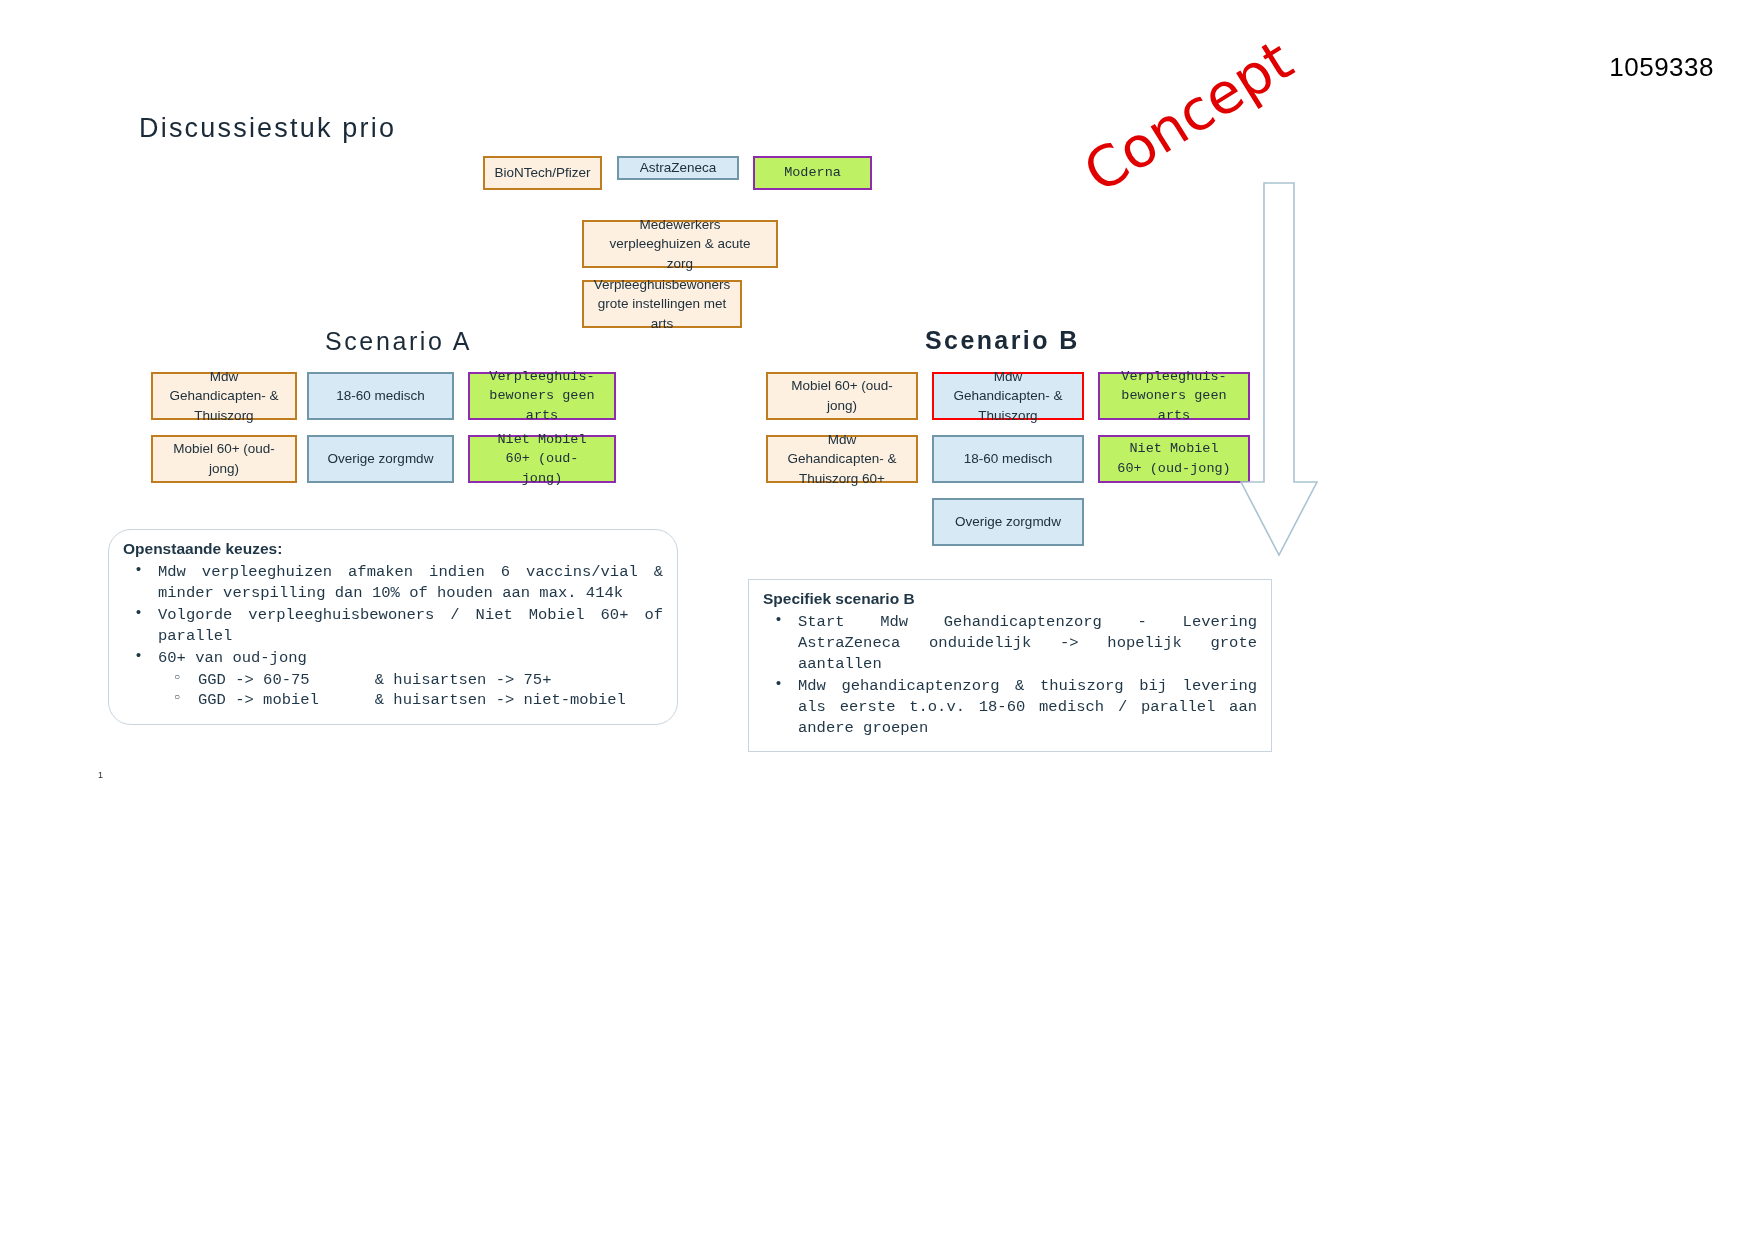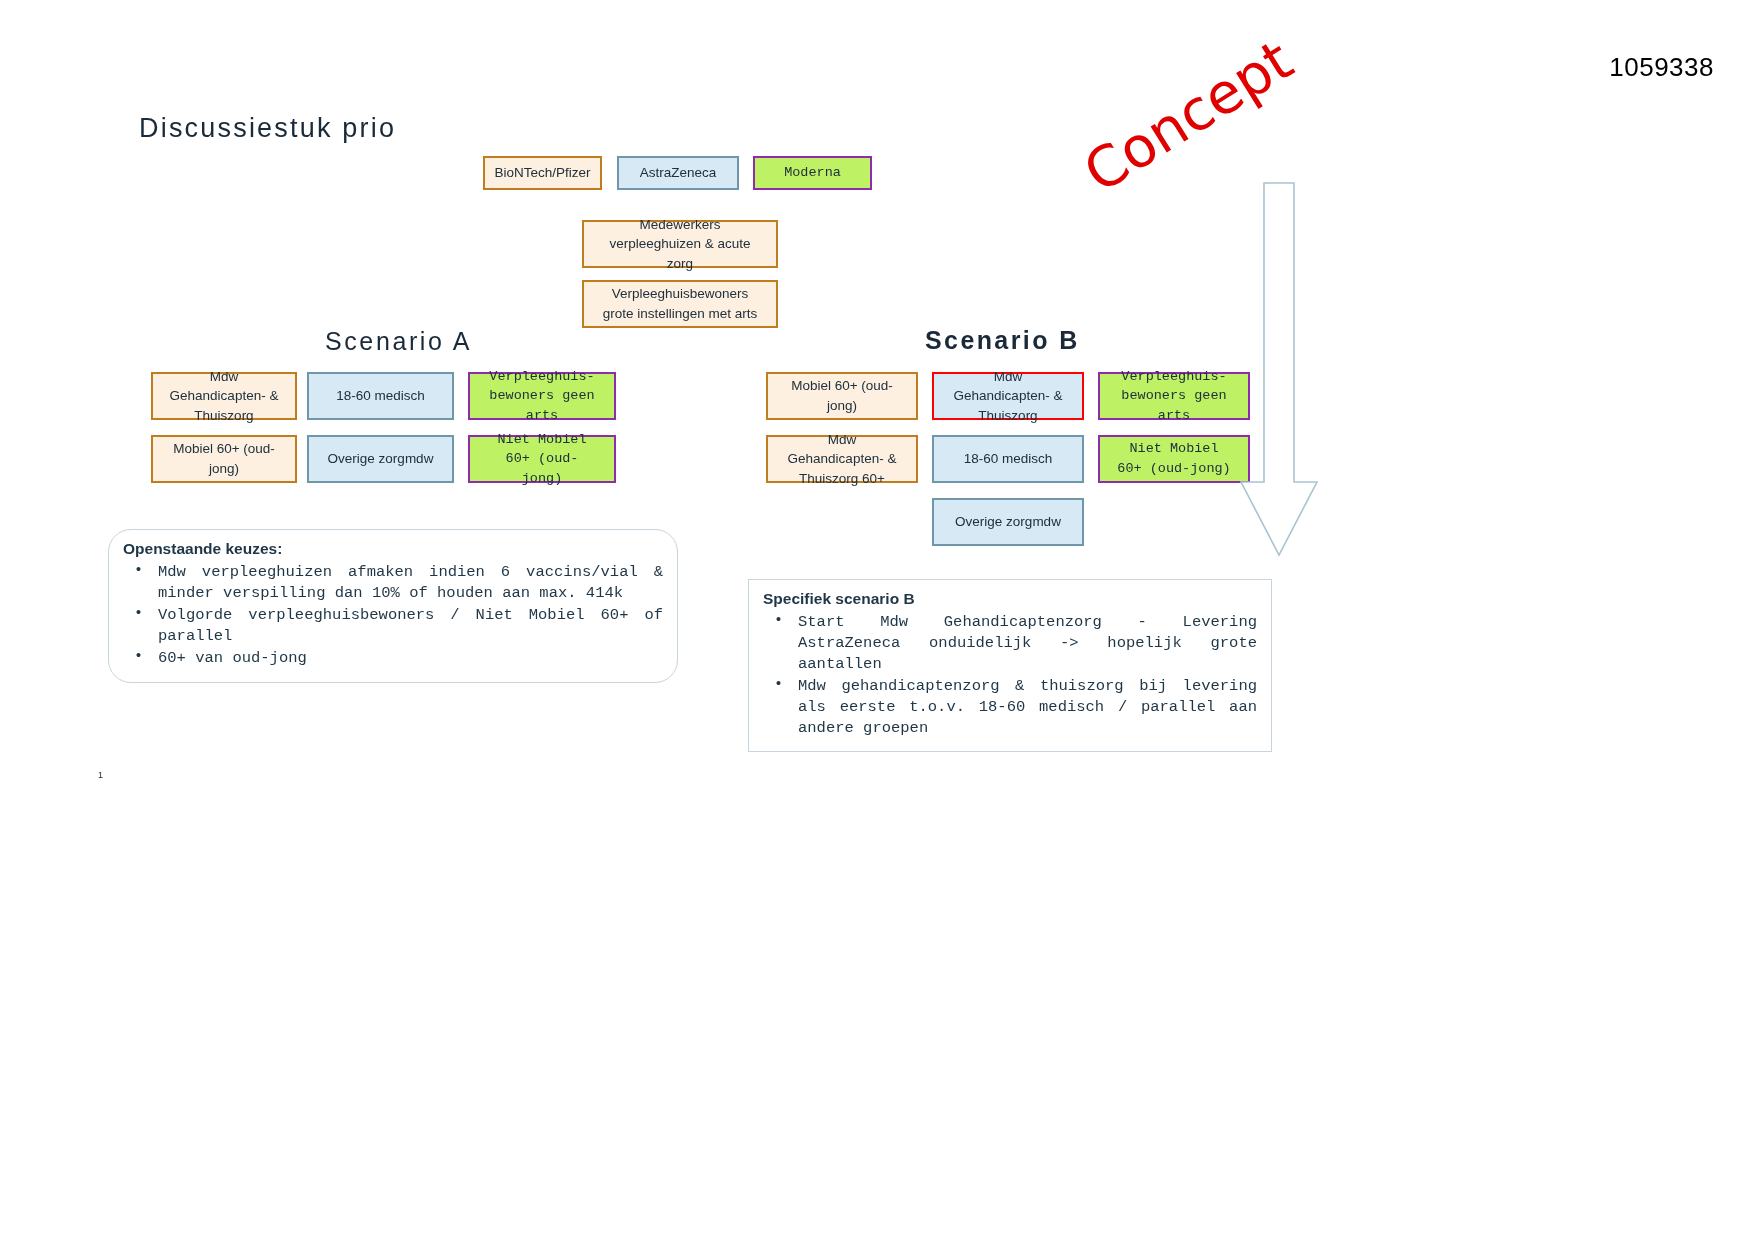"AstraZeneca" #vac-astra { height: 34px -> 24px }
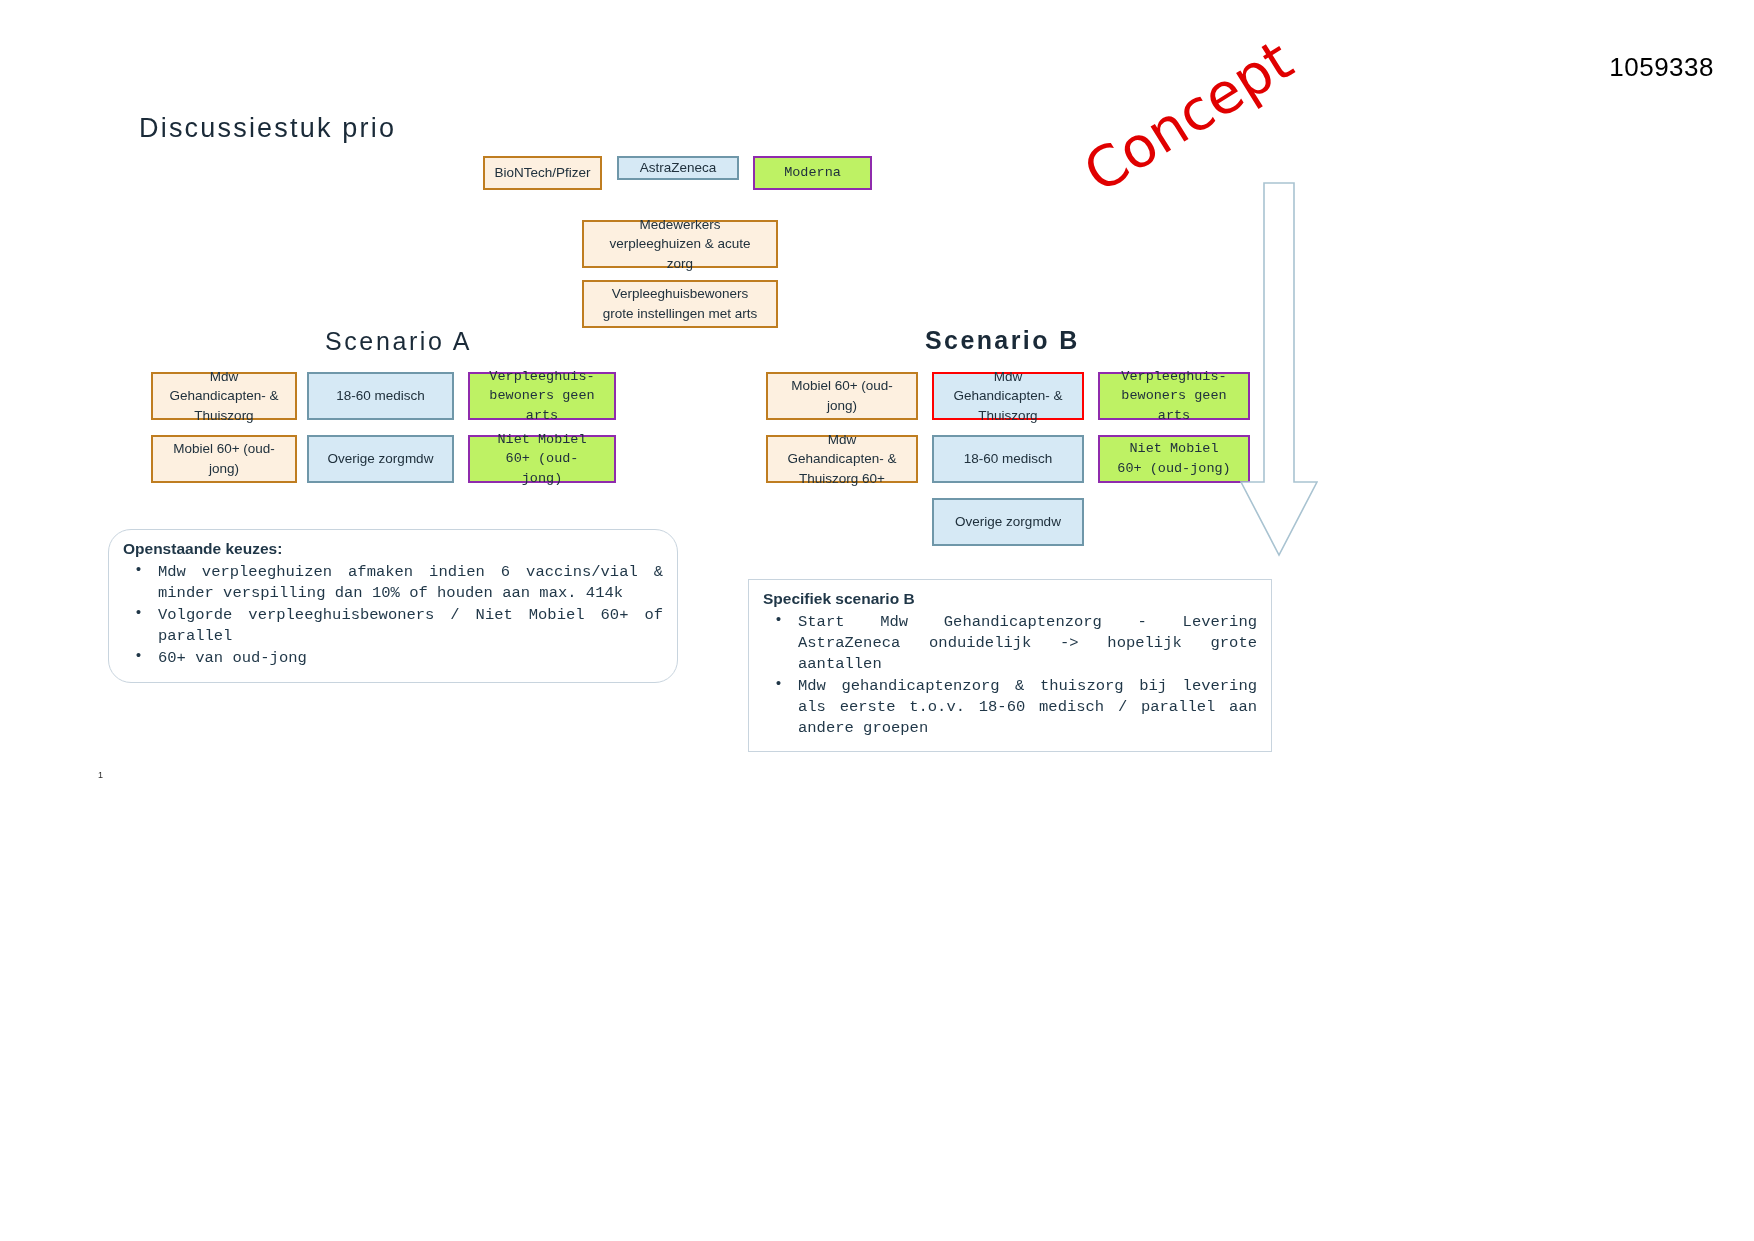"Verpleeghuisbewoners grote instellingen" #tg-bewoners { width: 196px -> 160px }
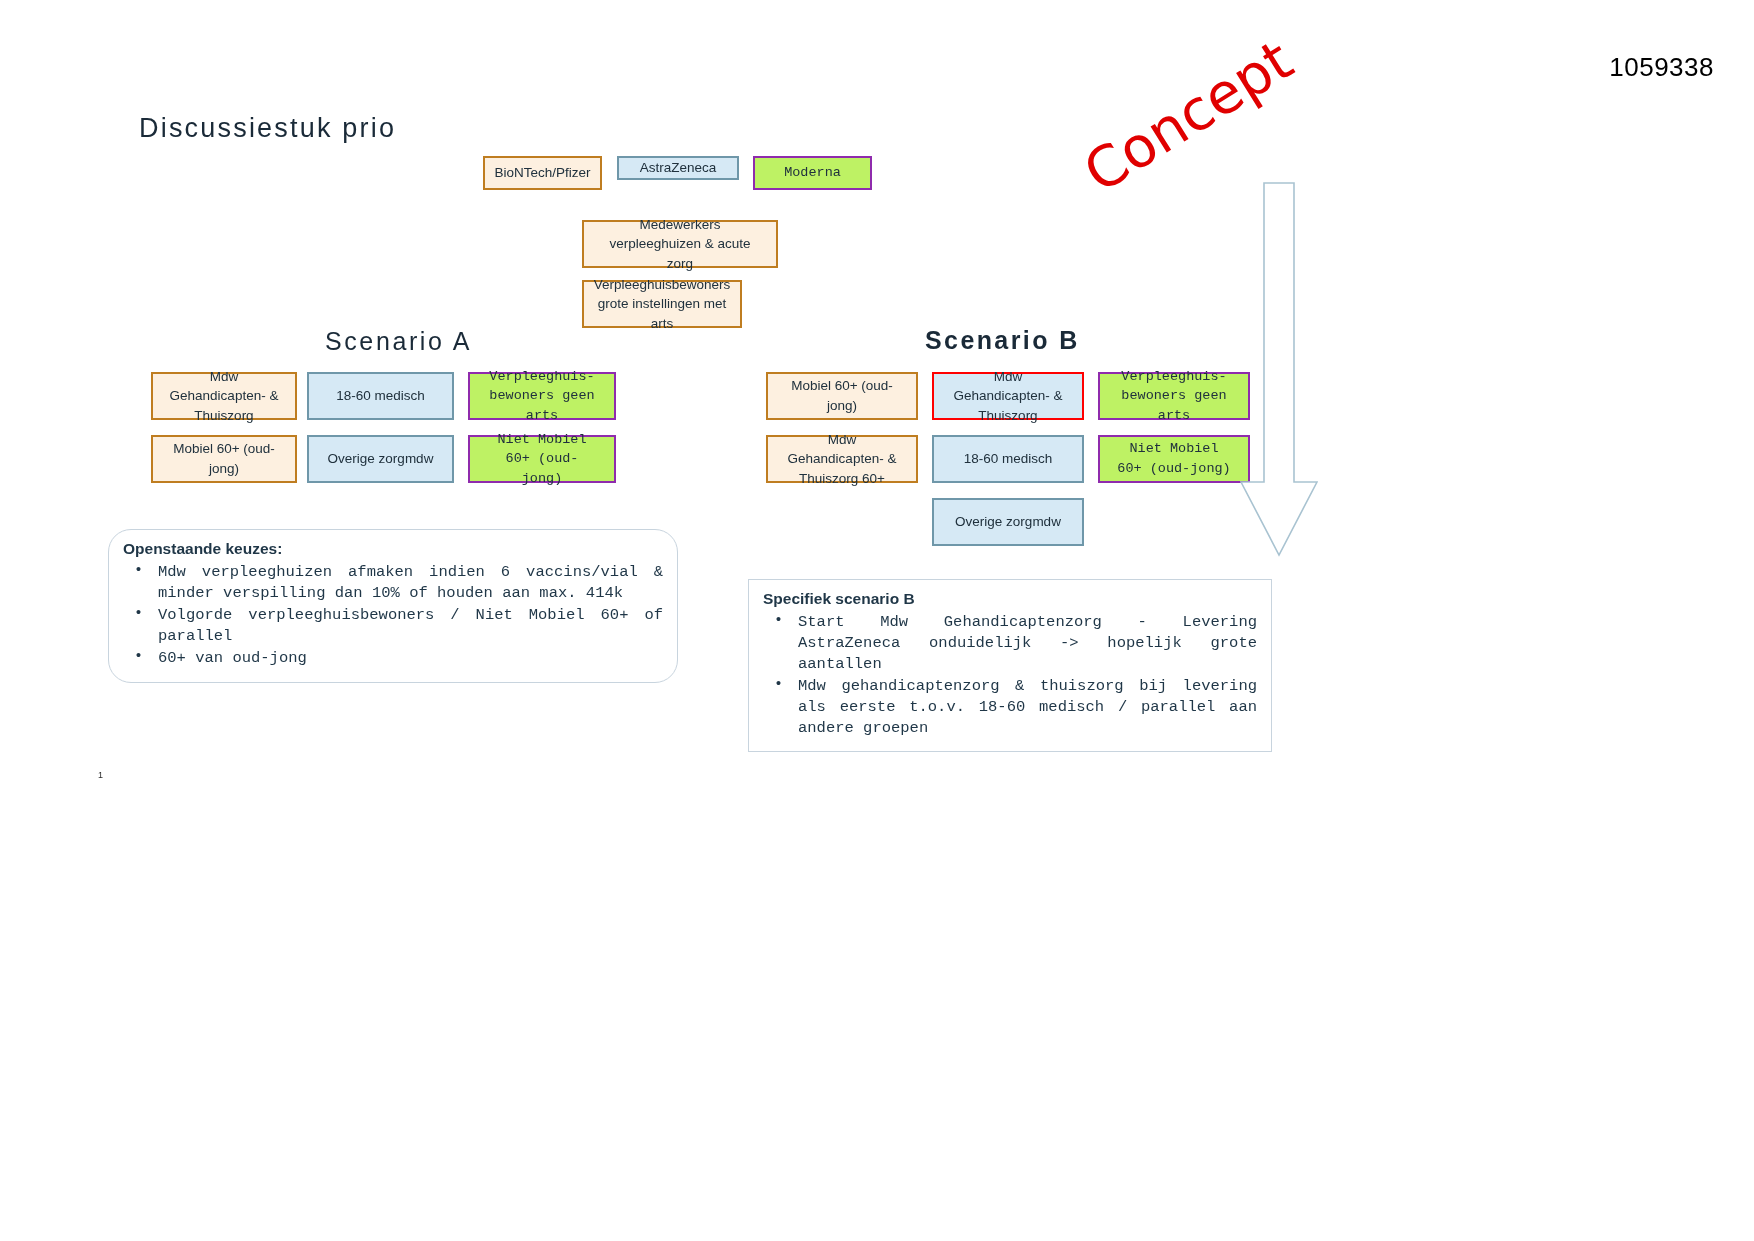"GGD -> 60-75 & huisartsen" li.nobullet { html: none -> <li> <ul> <li>GGD -&gt; 60-75 &amp; huisartsen -&gt; 75+</li> <li>GGD -&gt; mobiel &amp; huisartsen -&gt; niet-mobiel</li> </ul> </li> }
